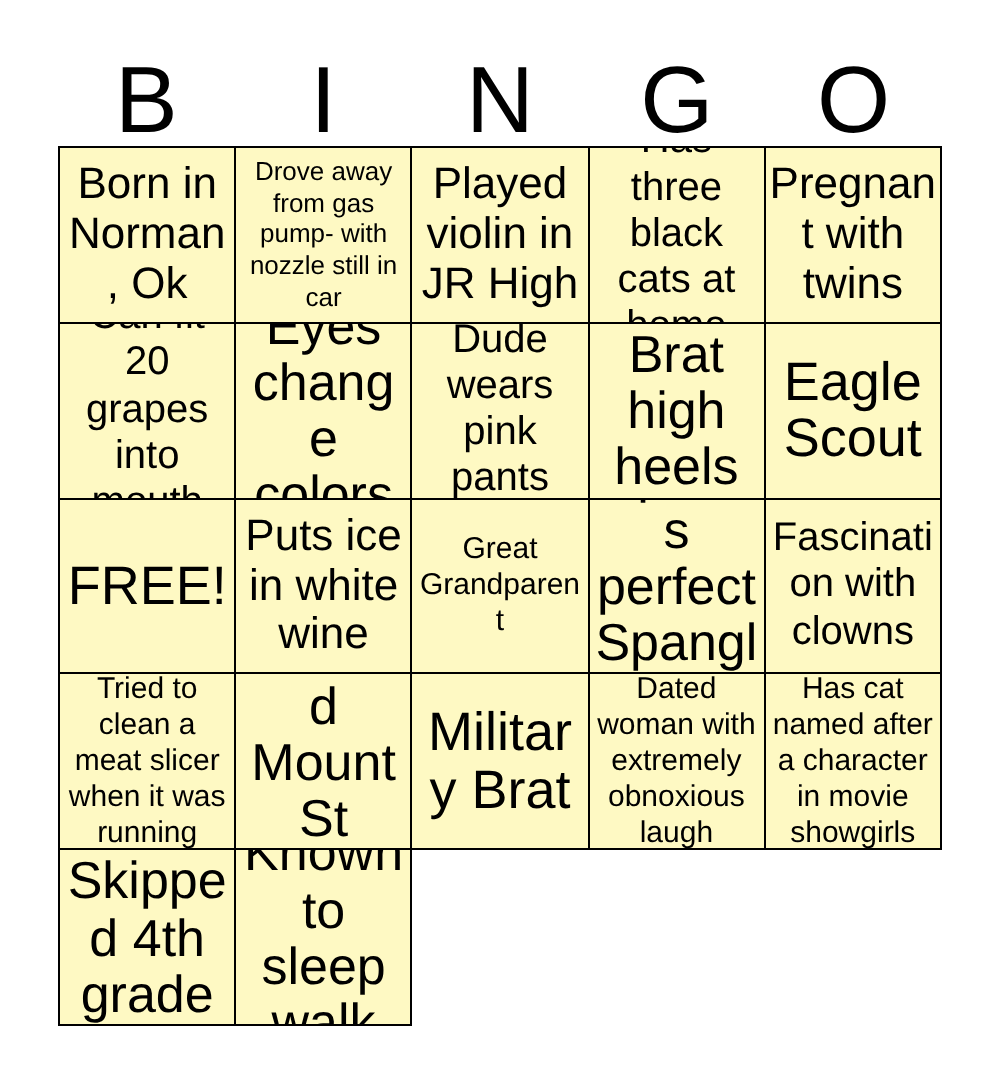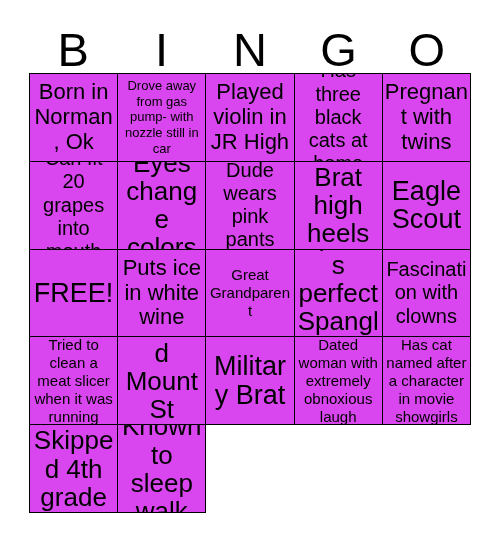"Born in Norman, Ok" .cell { background: #d946ef -> #fef9c3 }
